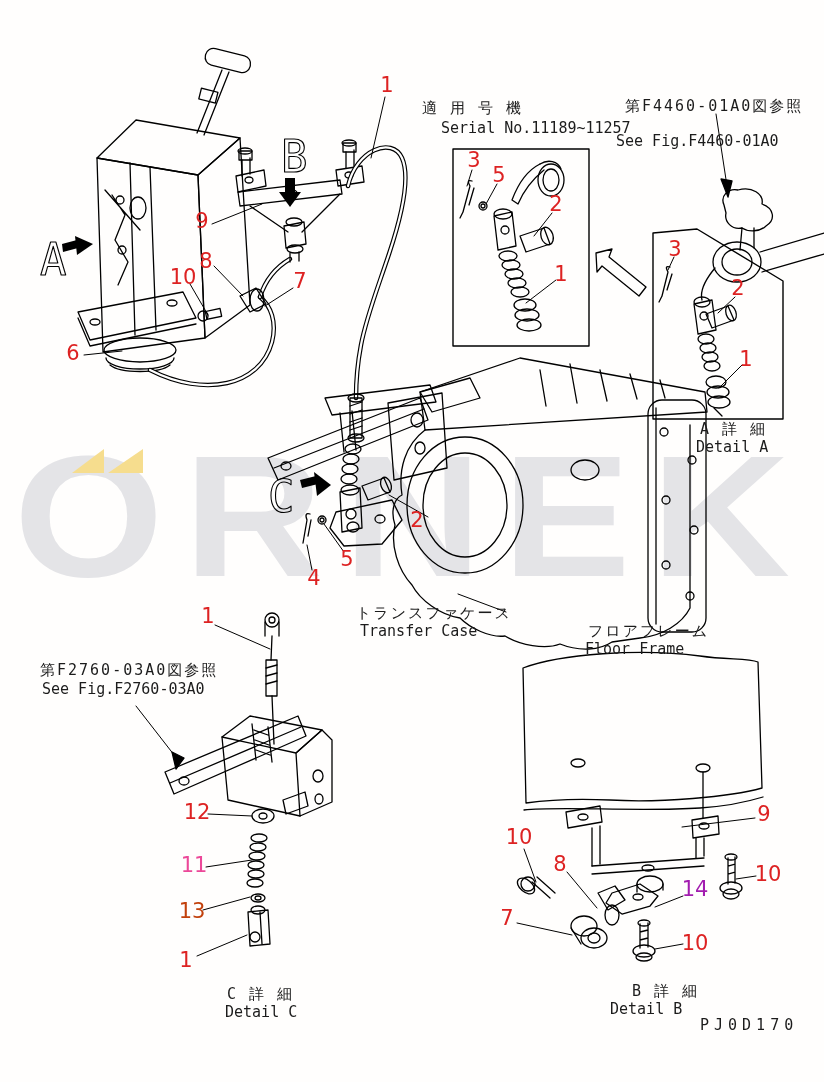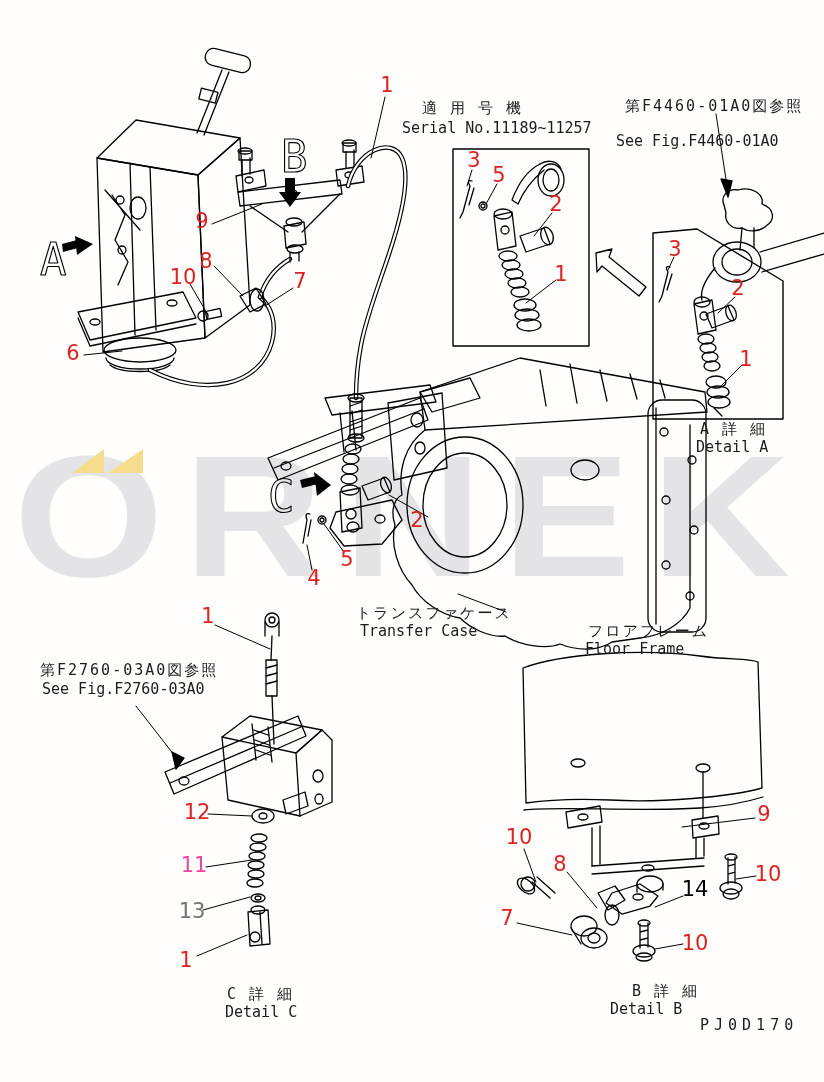"Serial No.11189~11257" div.lbl { left: 402px -> 441px }
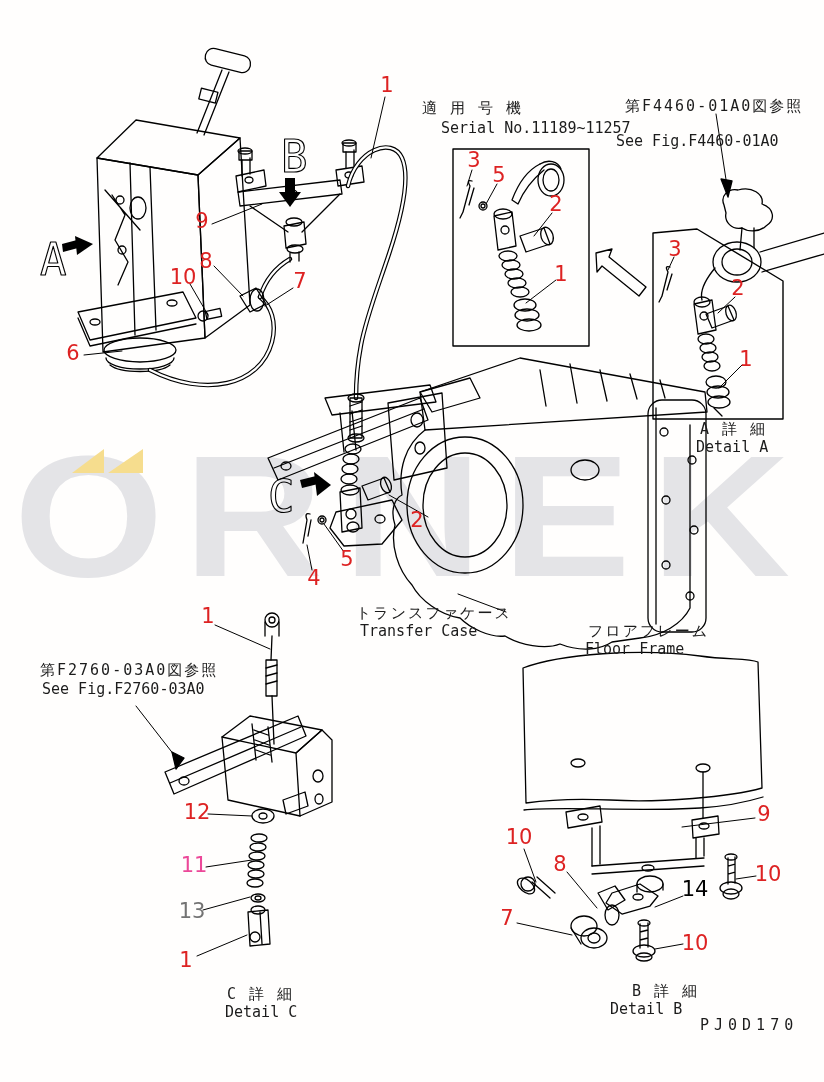"14" div.callout { color: #000000 -> #a21caf }
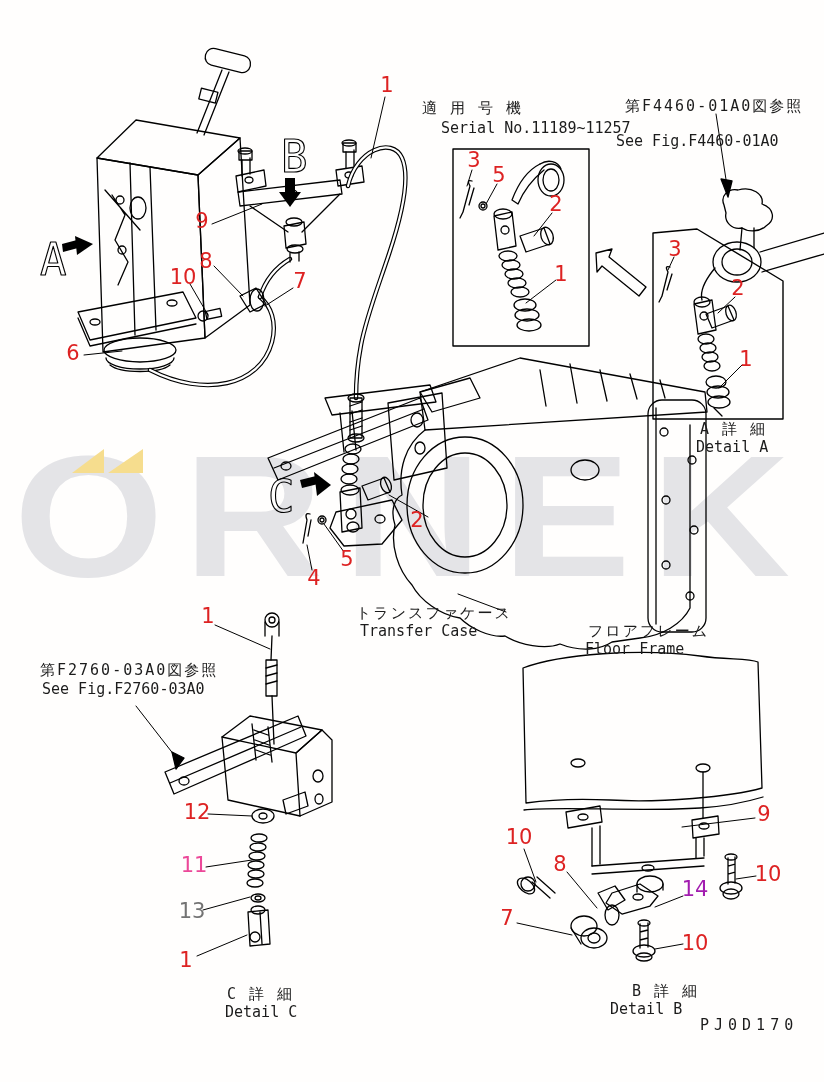"13" div.callout { color: #737373 -> #c2410c }
